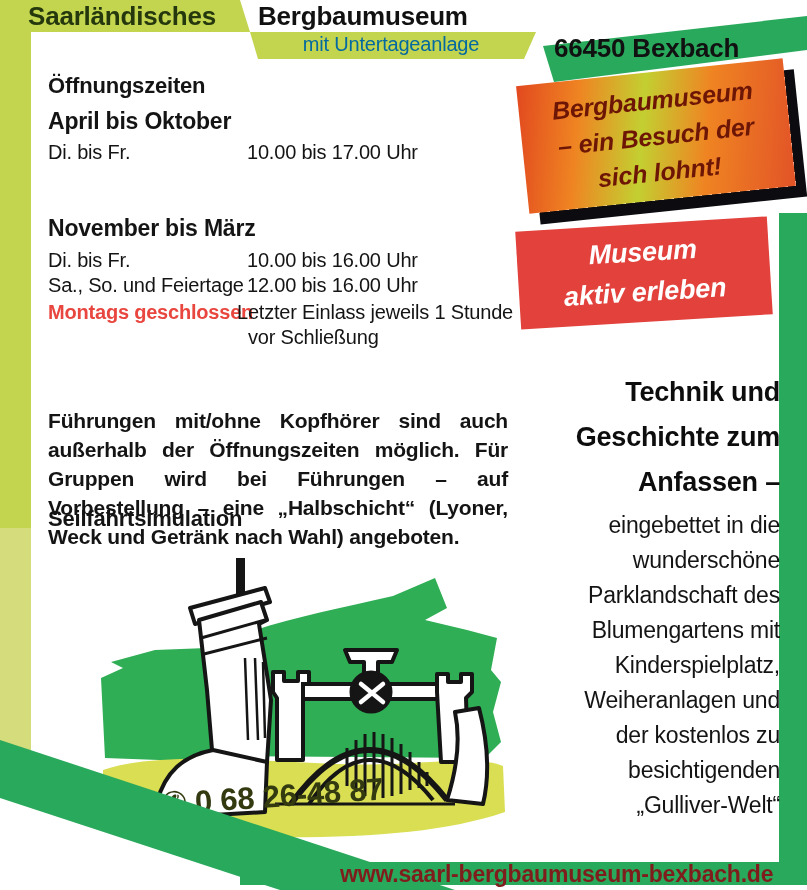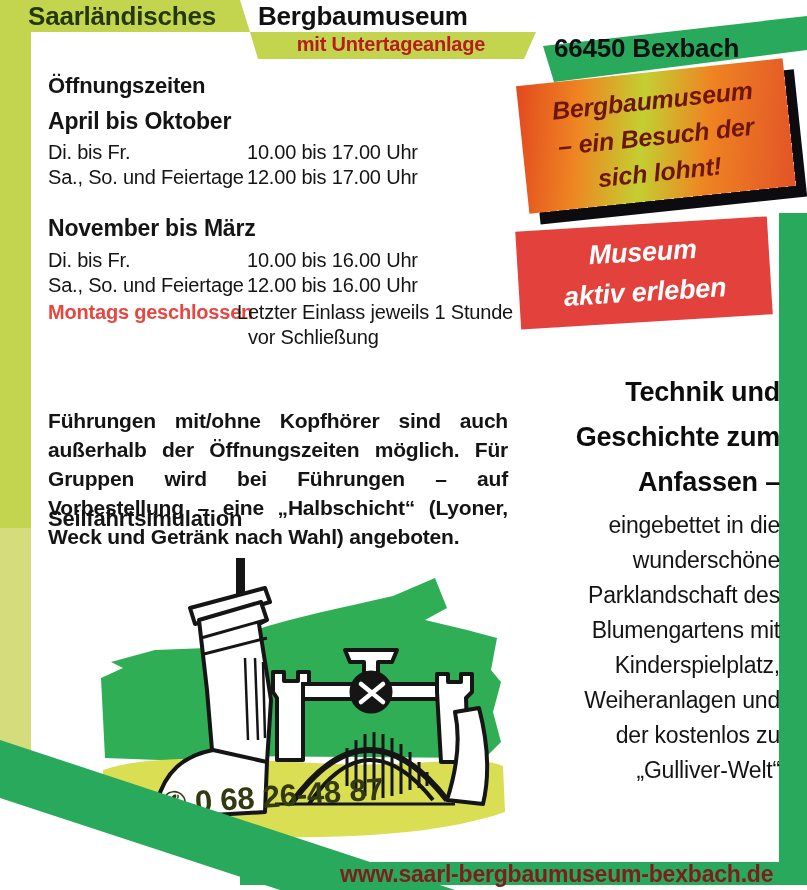"mit Untertageanlage" .hdr-sub { color: #b91c1c -> #0369a1; font-weight: bold -> normal }
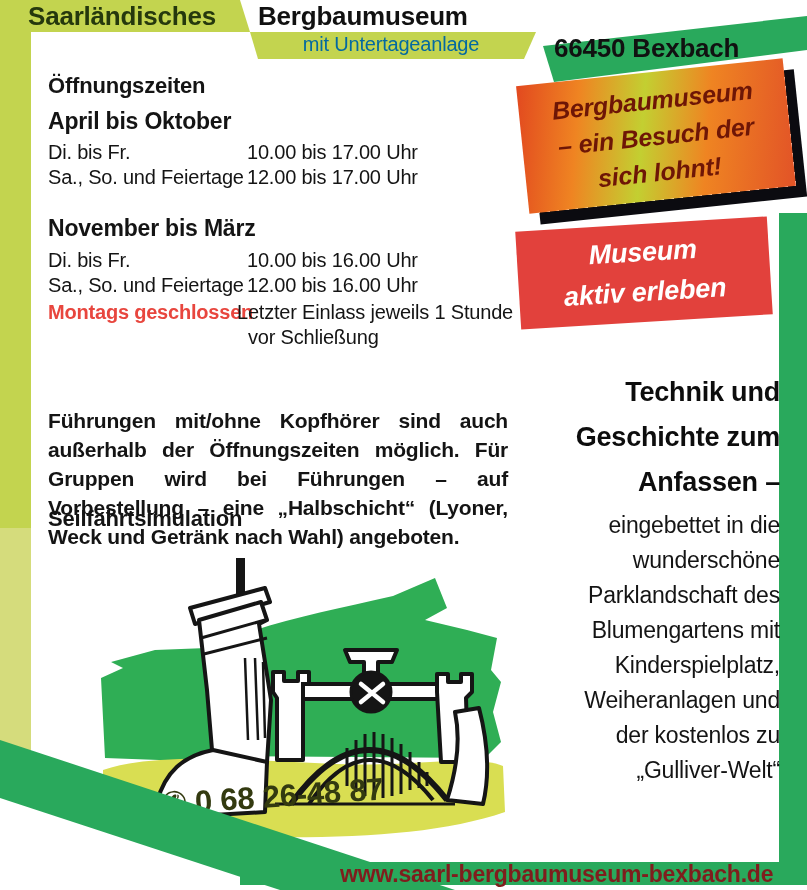"Sa., So. und Feiertage 12.00 bis 17.00" div.abs { html: <div> <span>Sa., So. und Feiertage</span><span>12.00 bis 17.00 Uhr</span> </div> -> none }
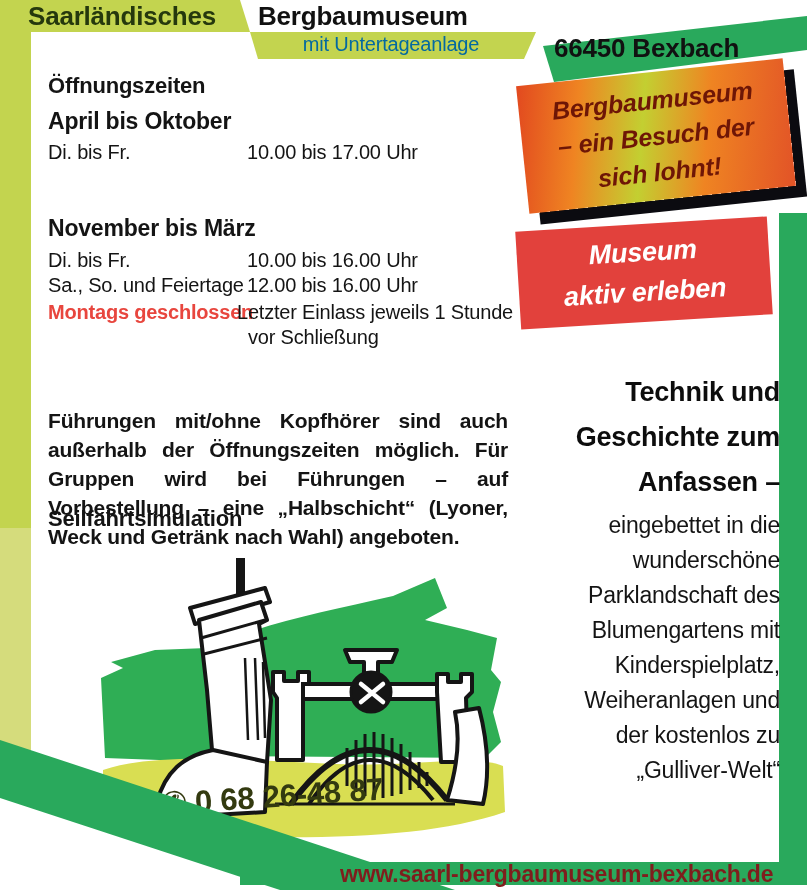"besichtigenden" span.line { html: none -> <span>besichtigenden</span> }
